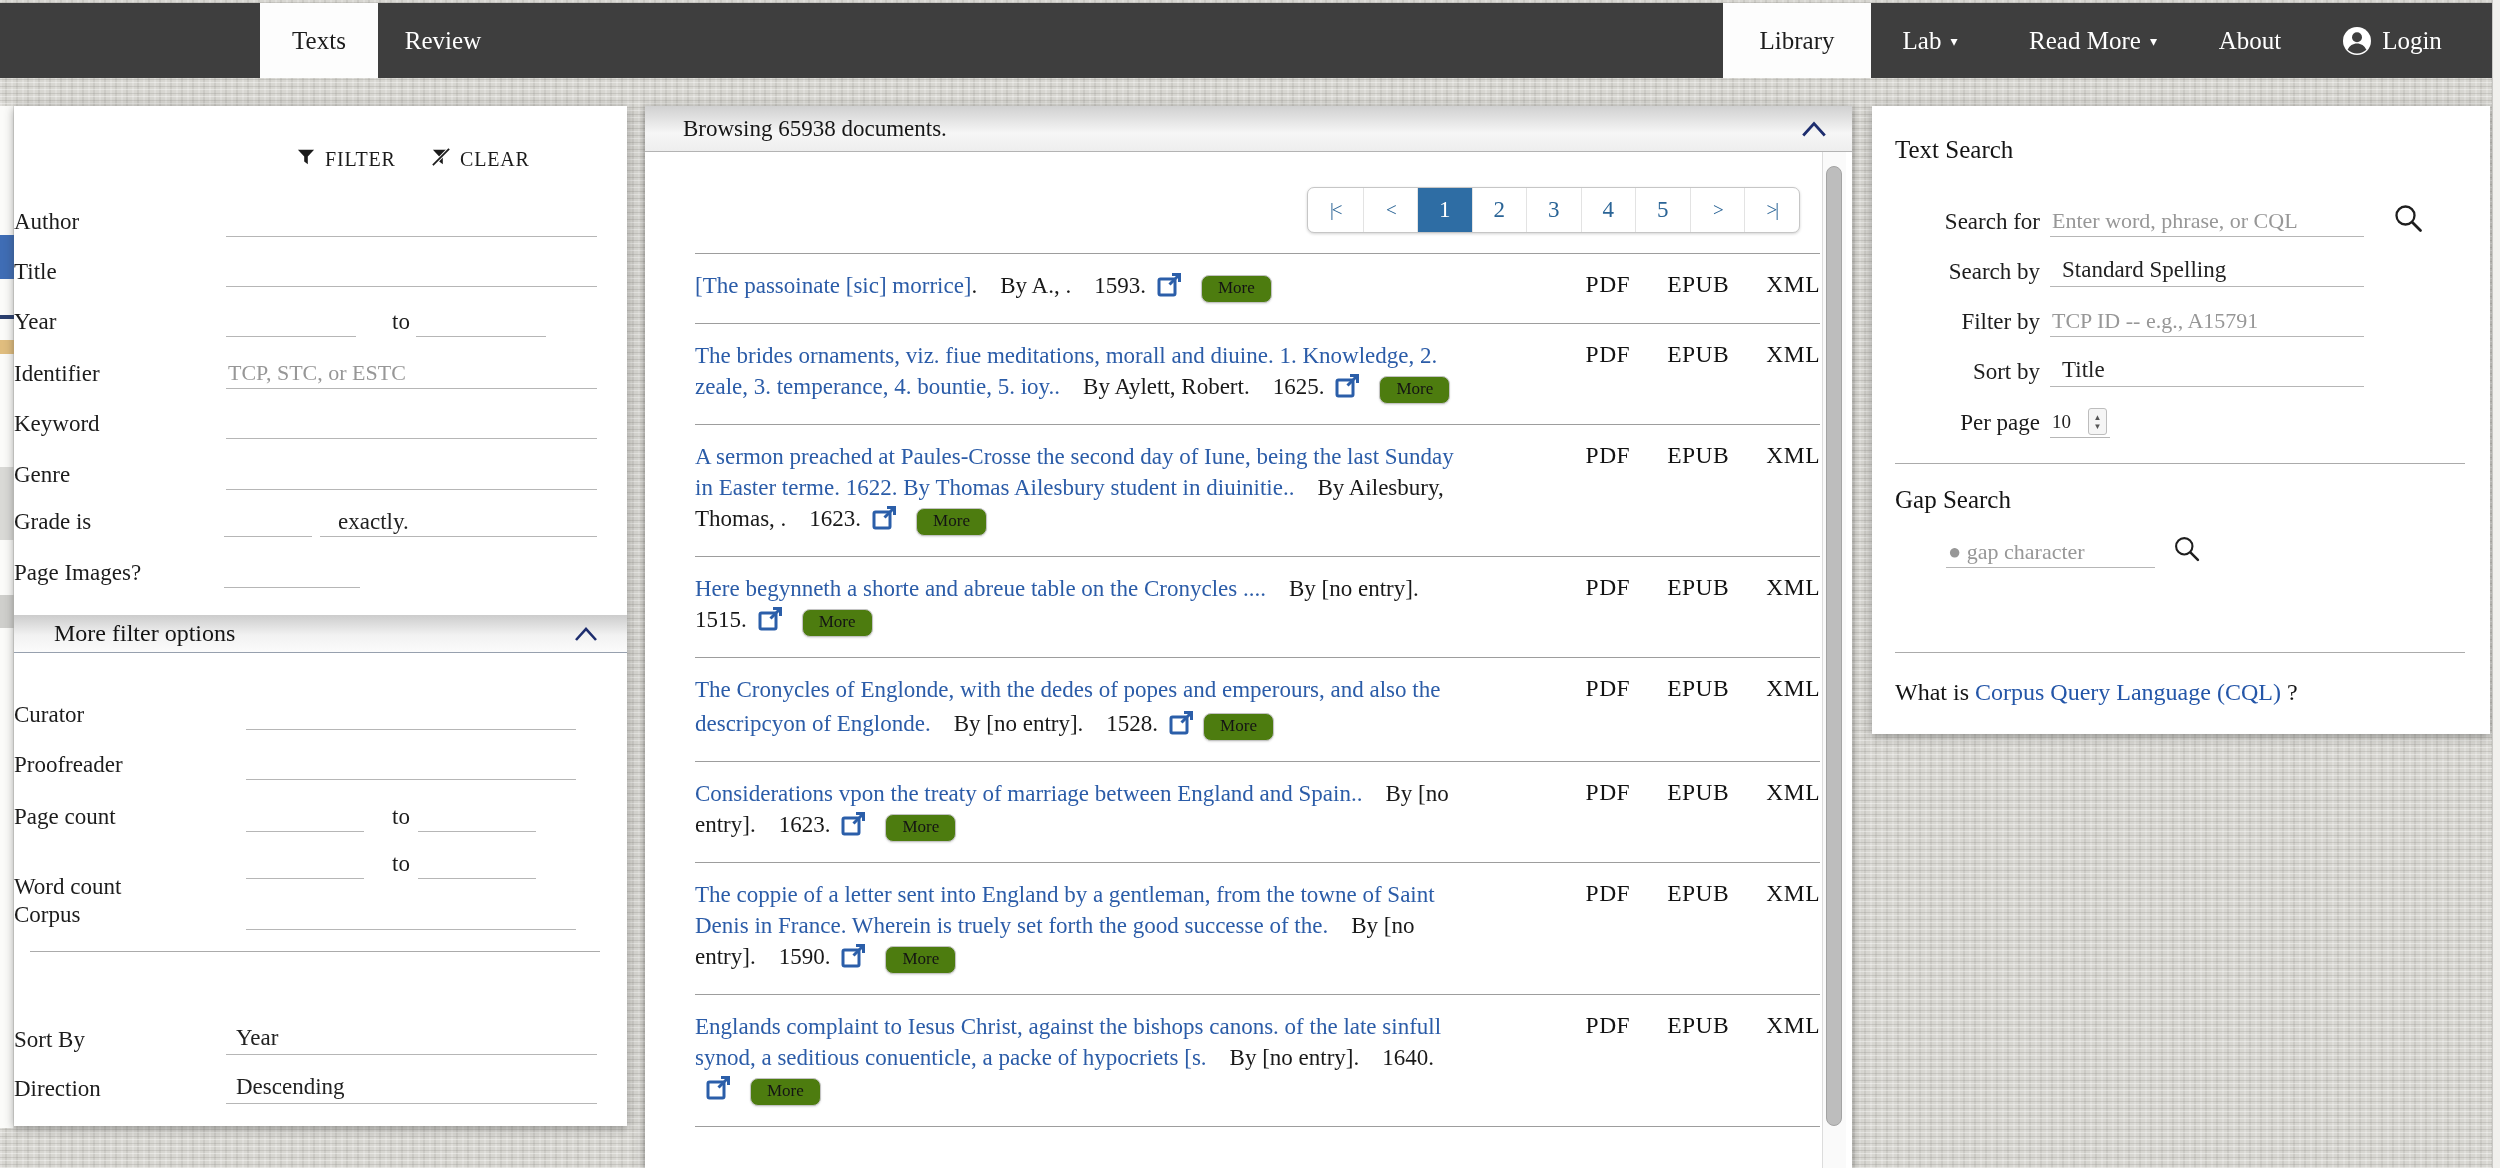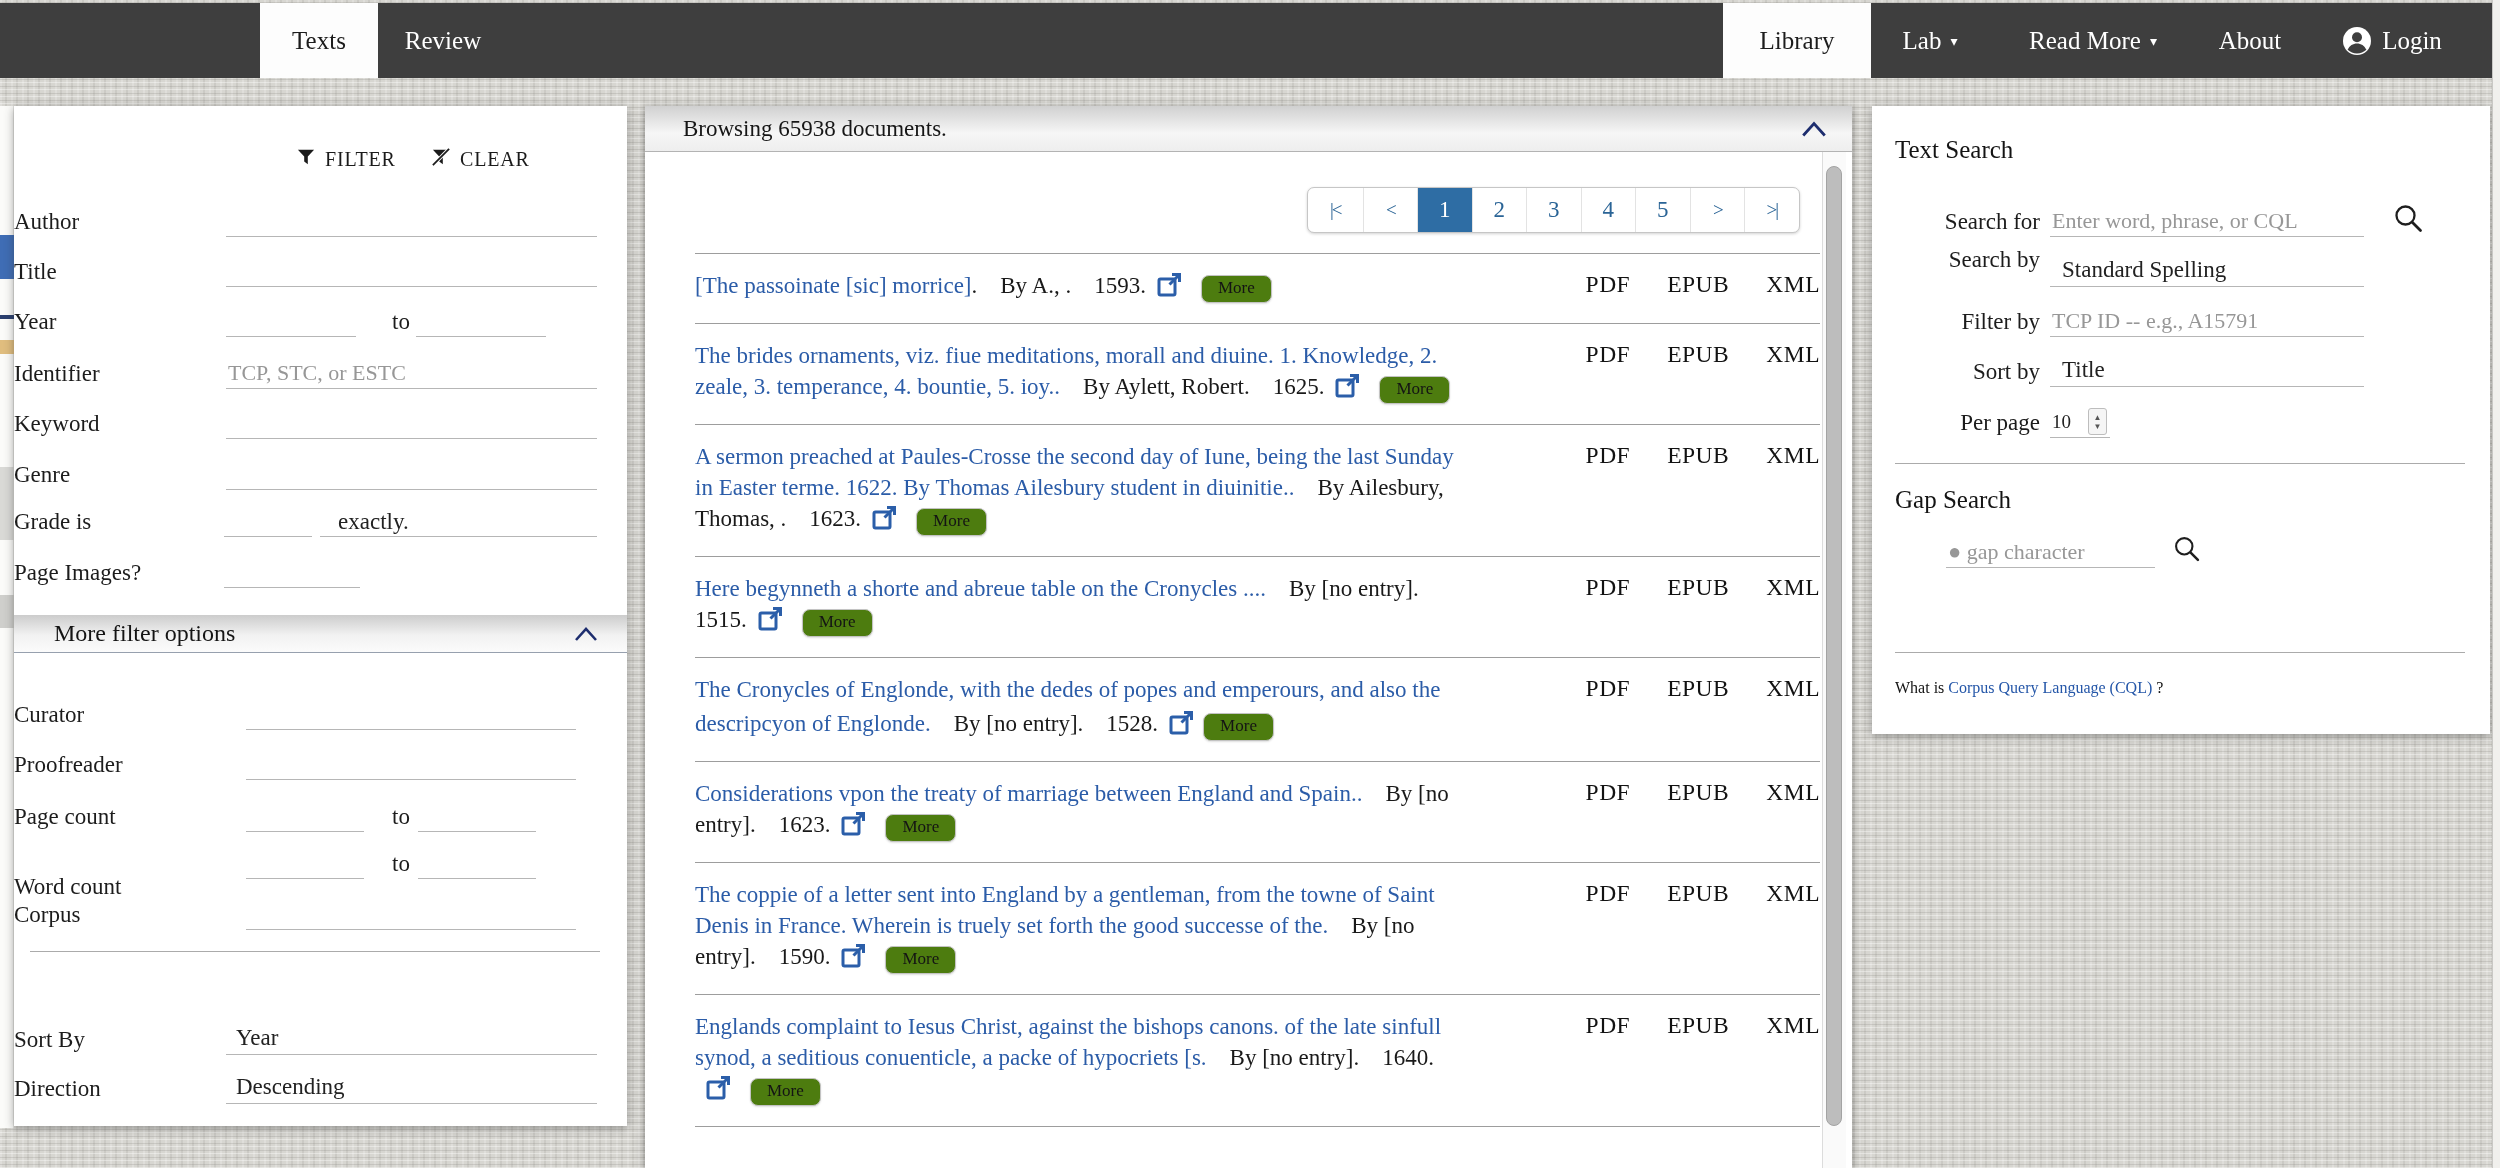"Search by" span.s-label { top: 138px -> 150px }
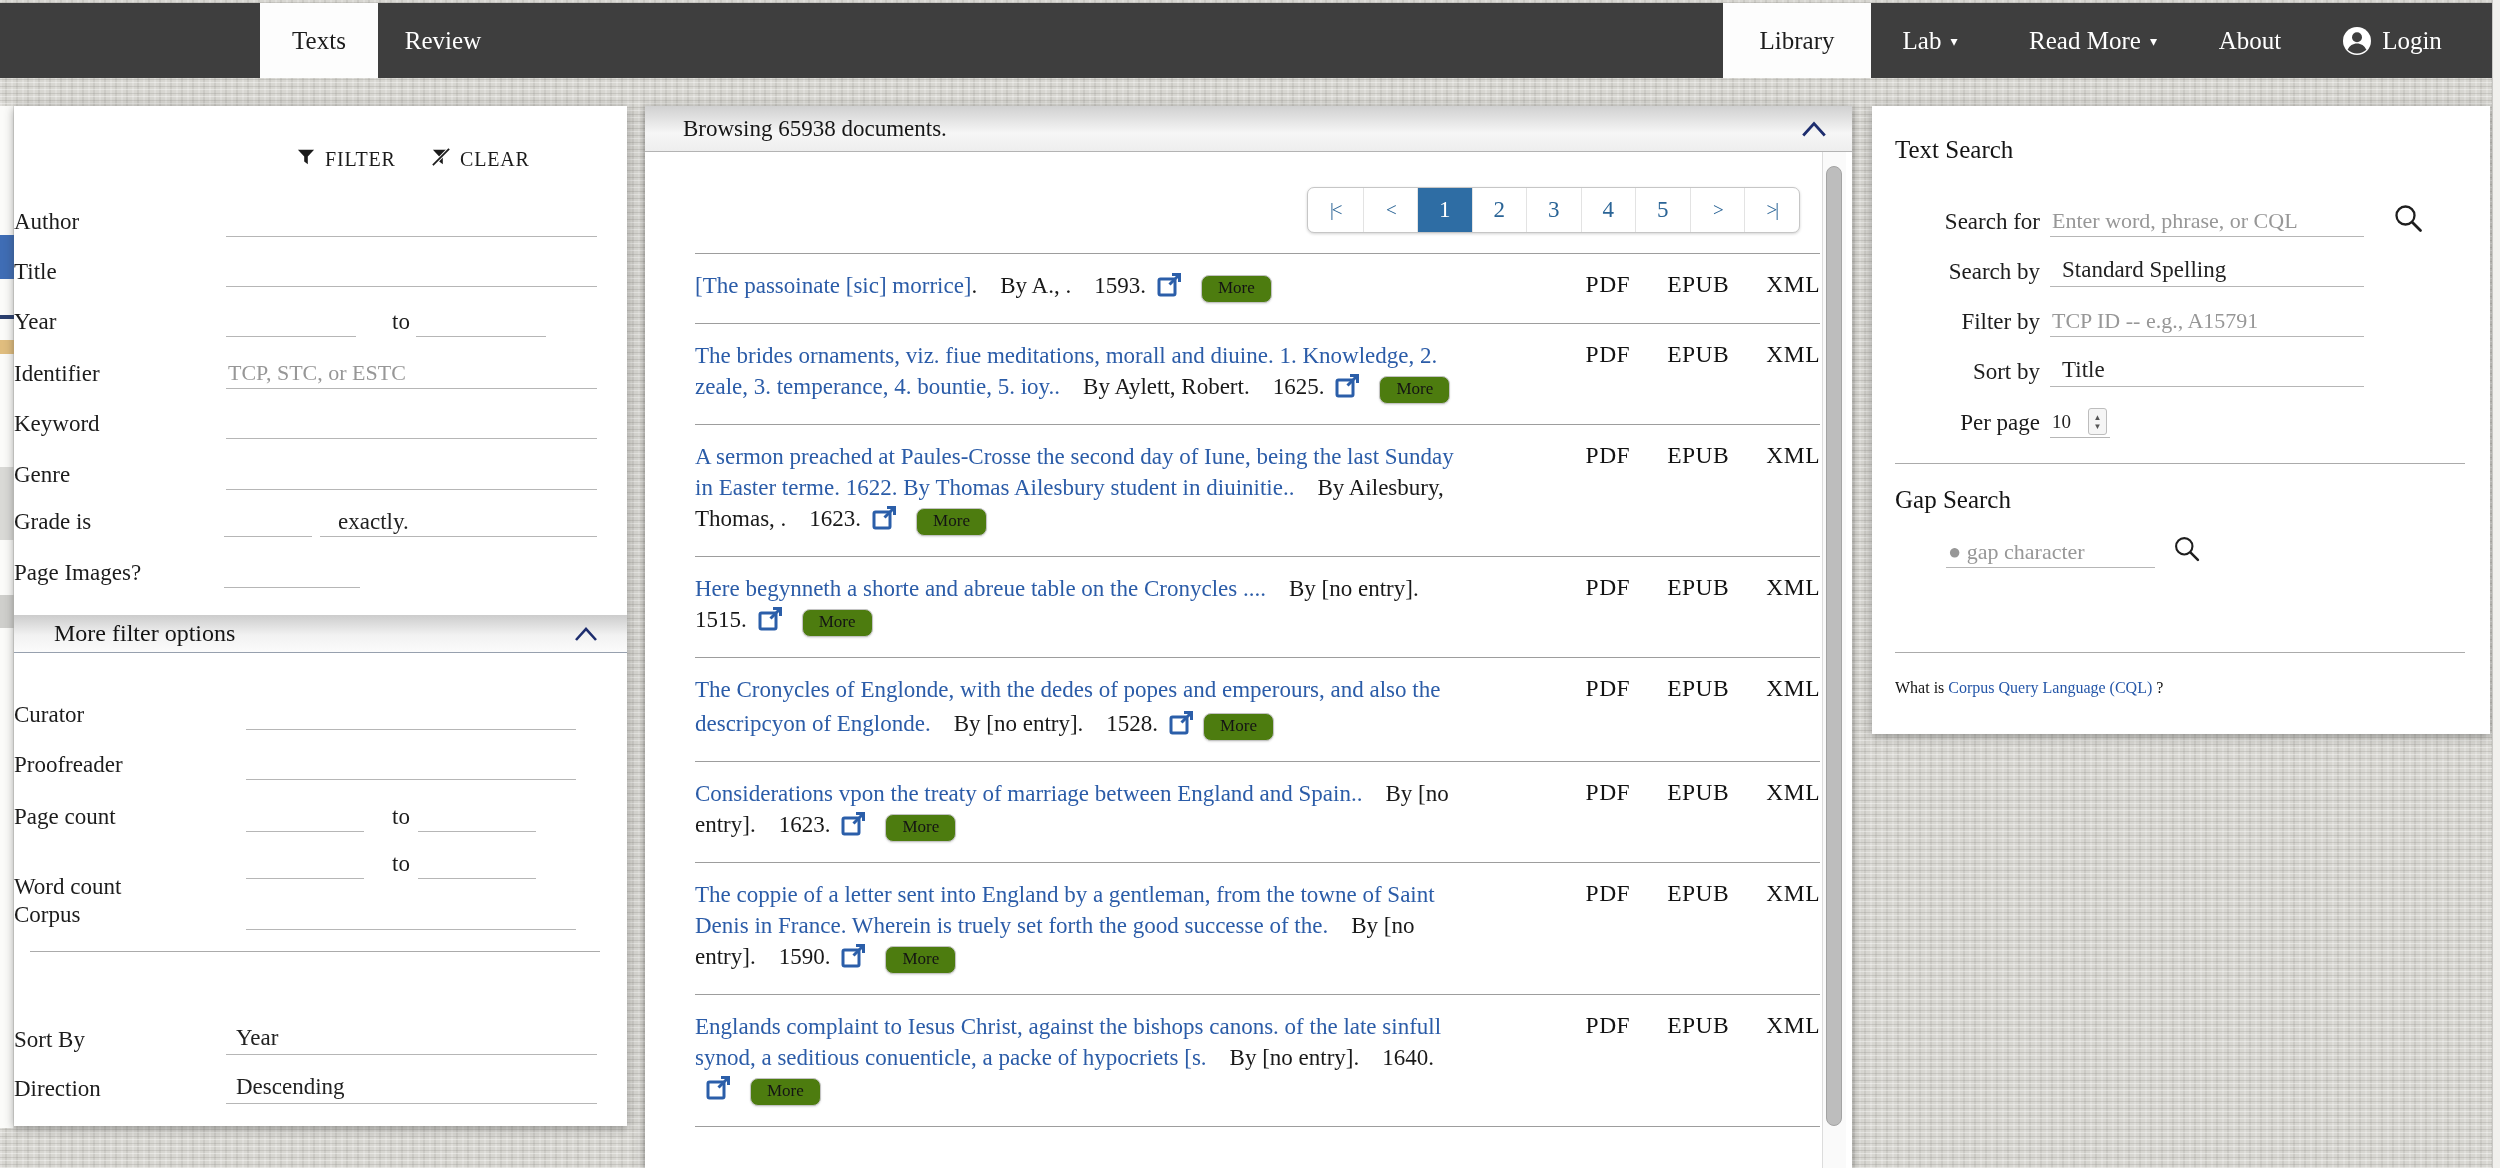"What is Corpus Query Language" .whatis { font-size: 16px -> 24px }
